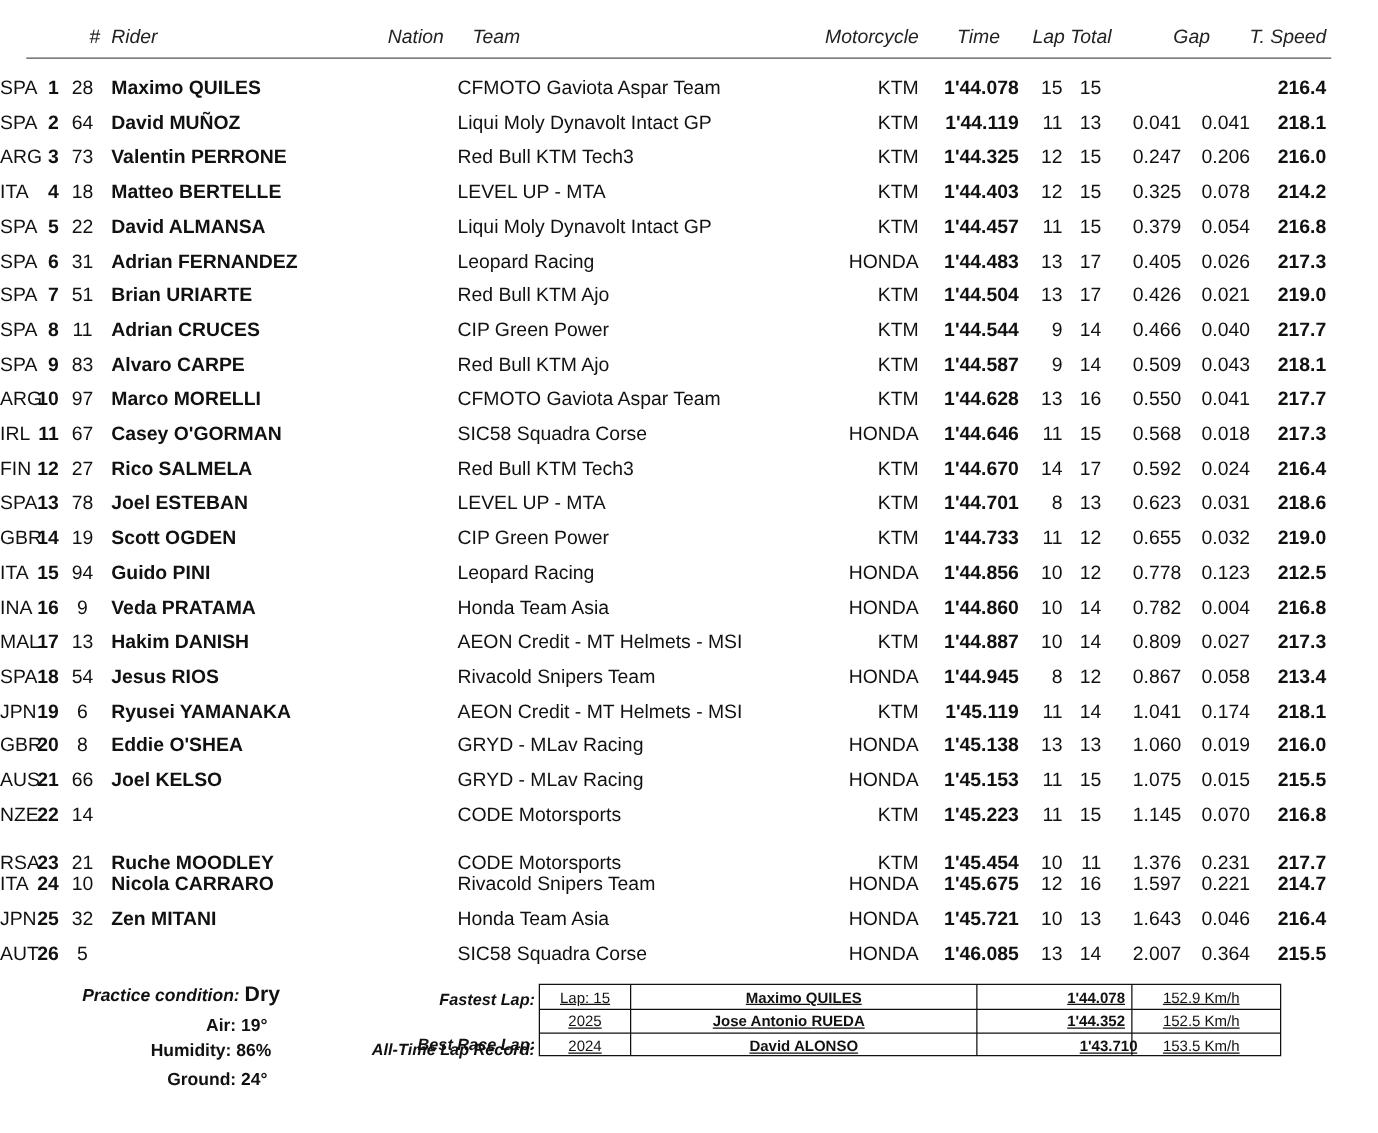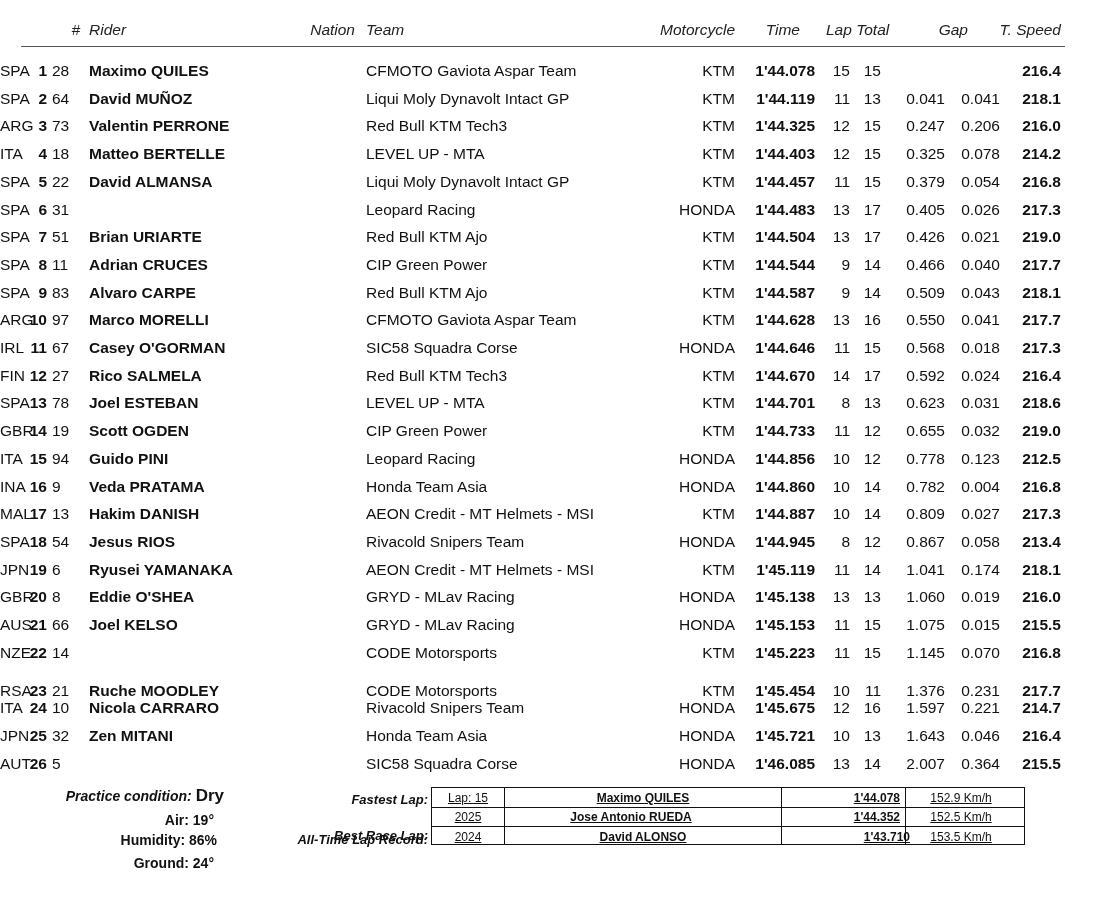"Team" span.hdr { left: 366px -> 378px }
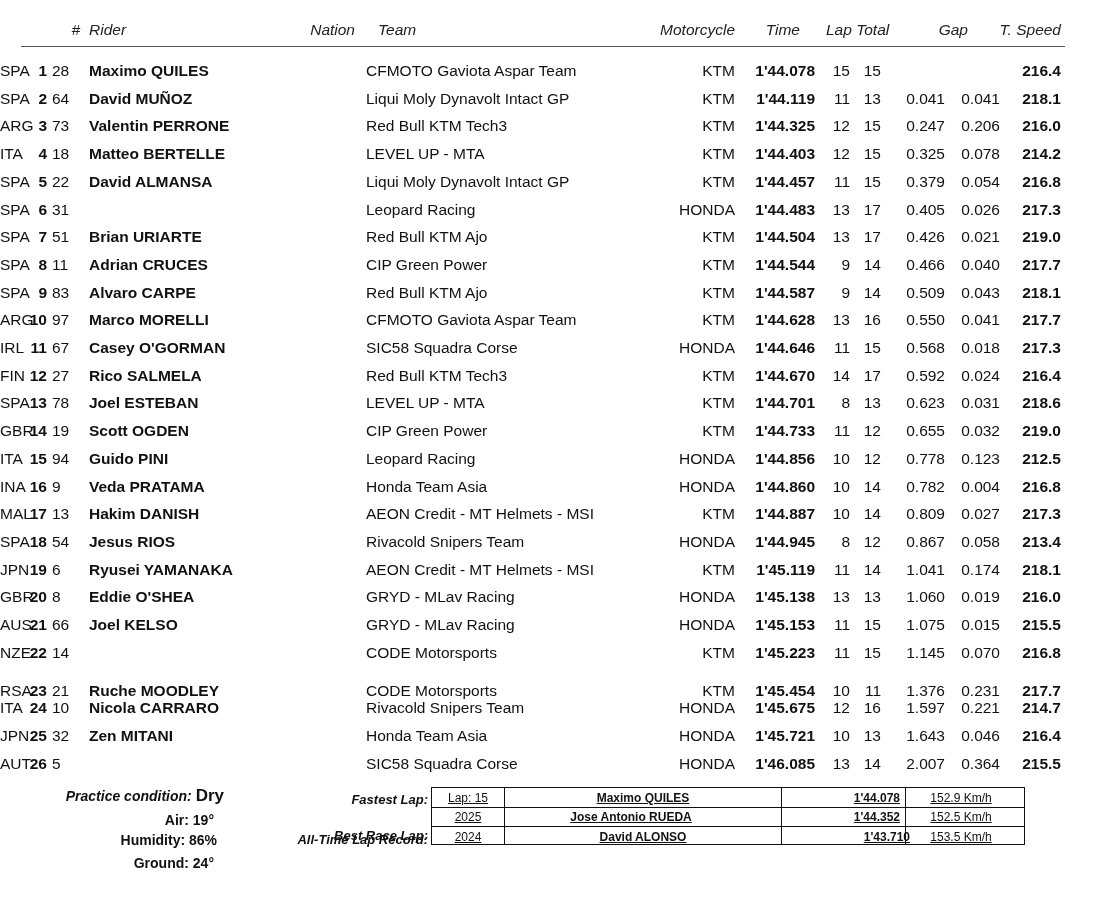"28" .num { text-align: left -> center }
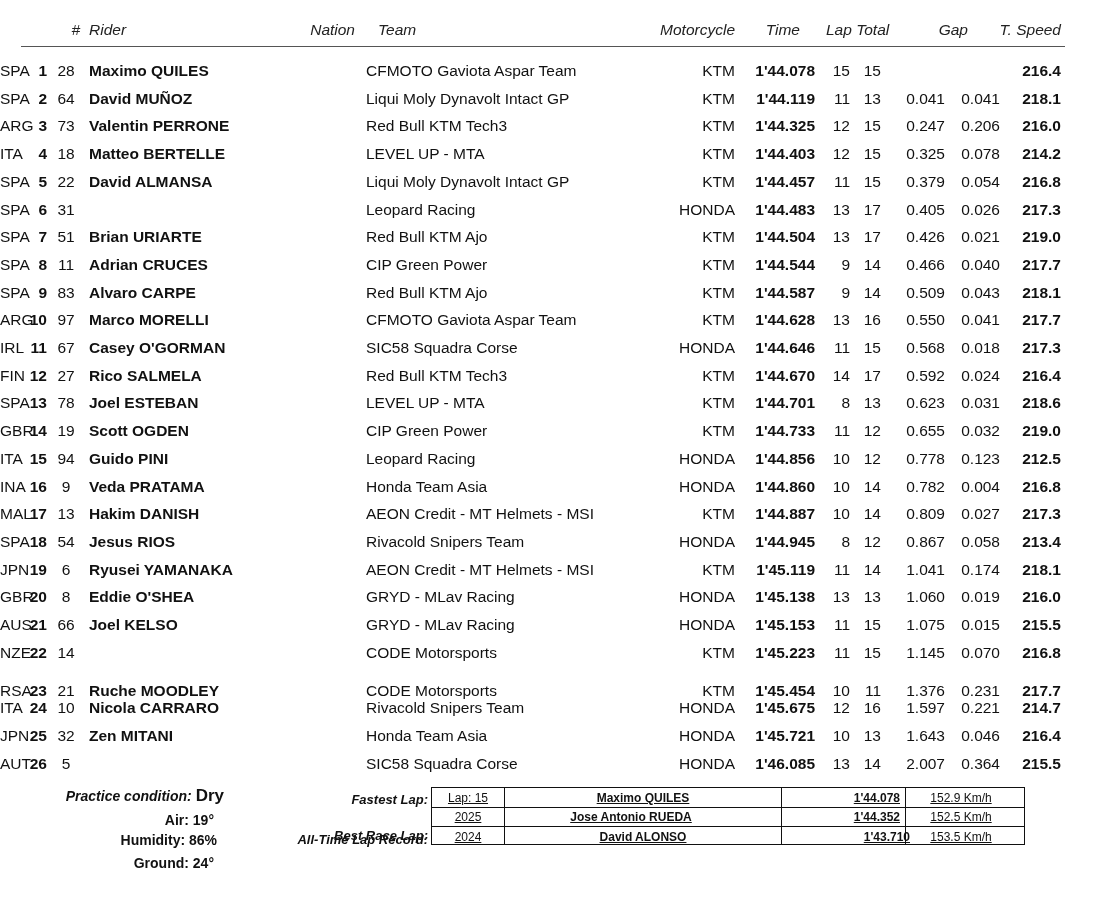"Adrian FERNANDEZ" span.c { html: none -> <span>Adrian FERNANDEZ</span> }
